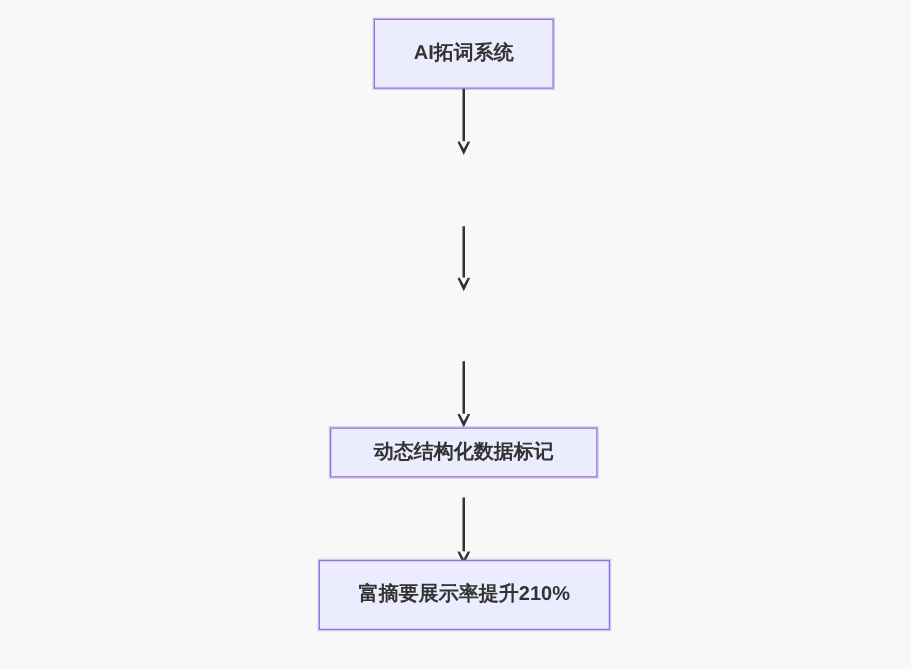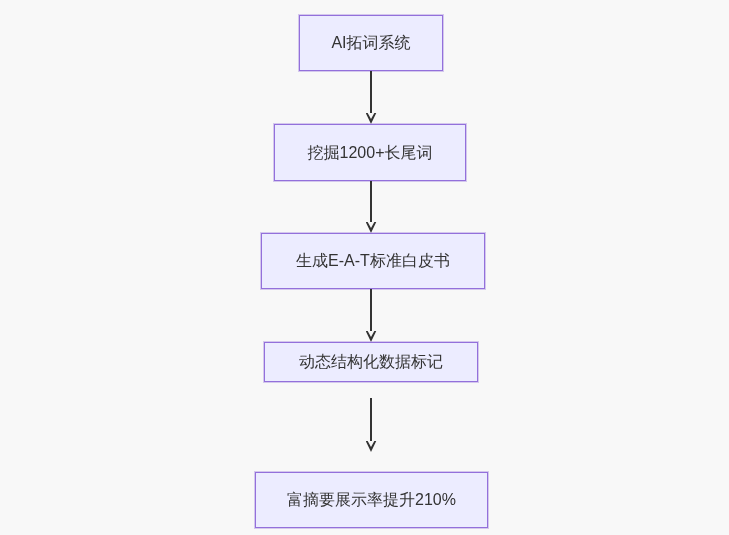"AI拓词系统" .node { font-weight: none -> bold }
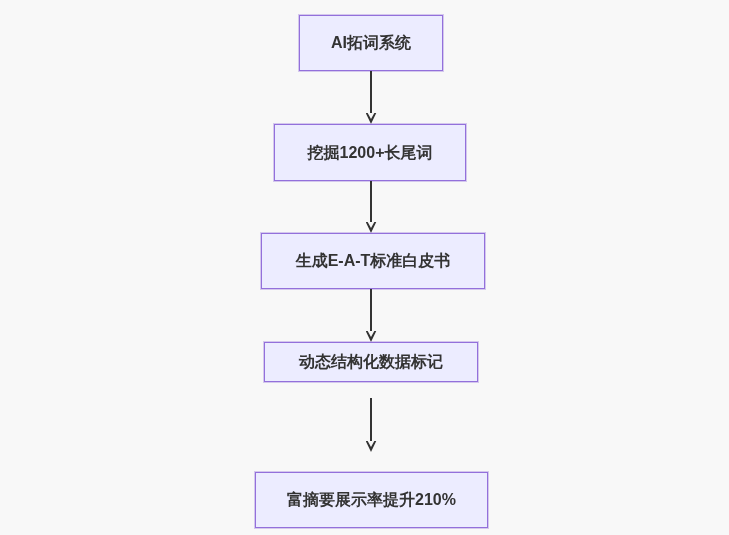"挖掘1200+长尾词" div.node { html: <div> <span>挖掘1200+长尾词</span> </div> -> none }
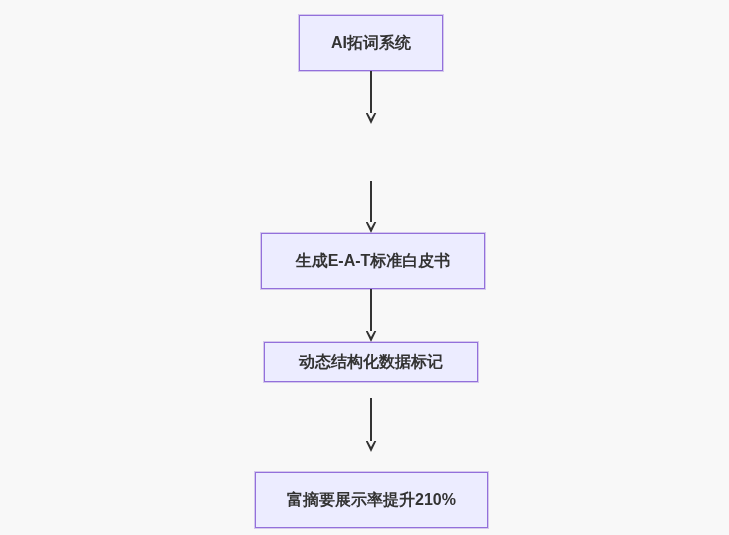"生成E-A-T标准白皮书" div.node { html: <div> <span>生成E-A-T标准白皮书</span> </div> -> none }
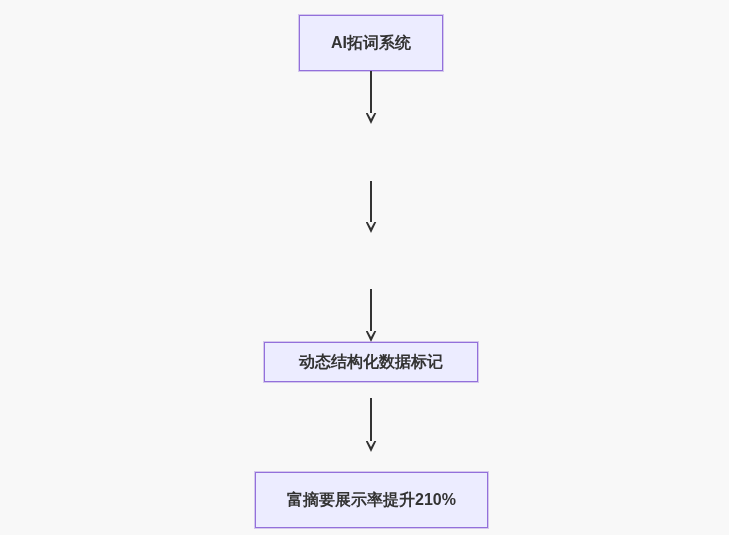"富摘要展示率提升210%" div.node { top: 472px -> 448px }
